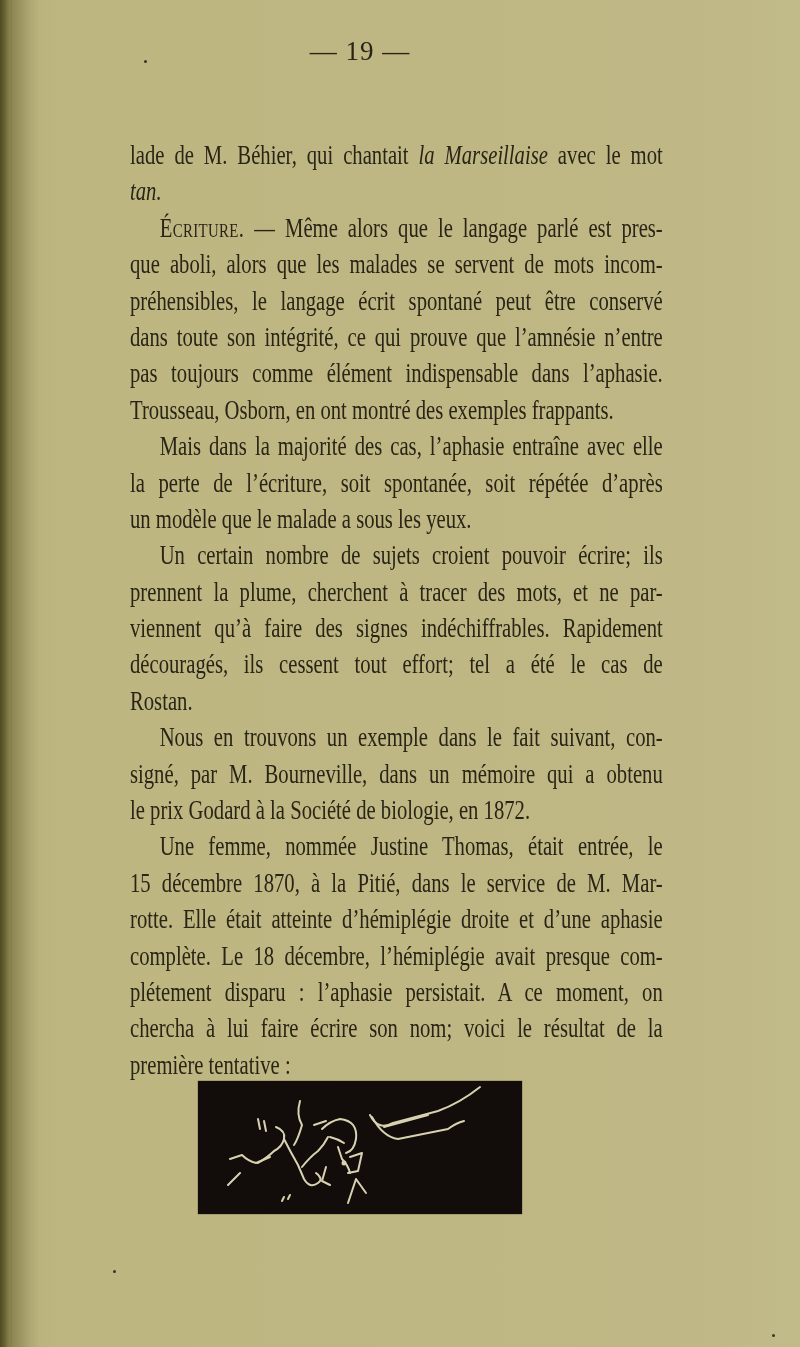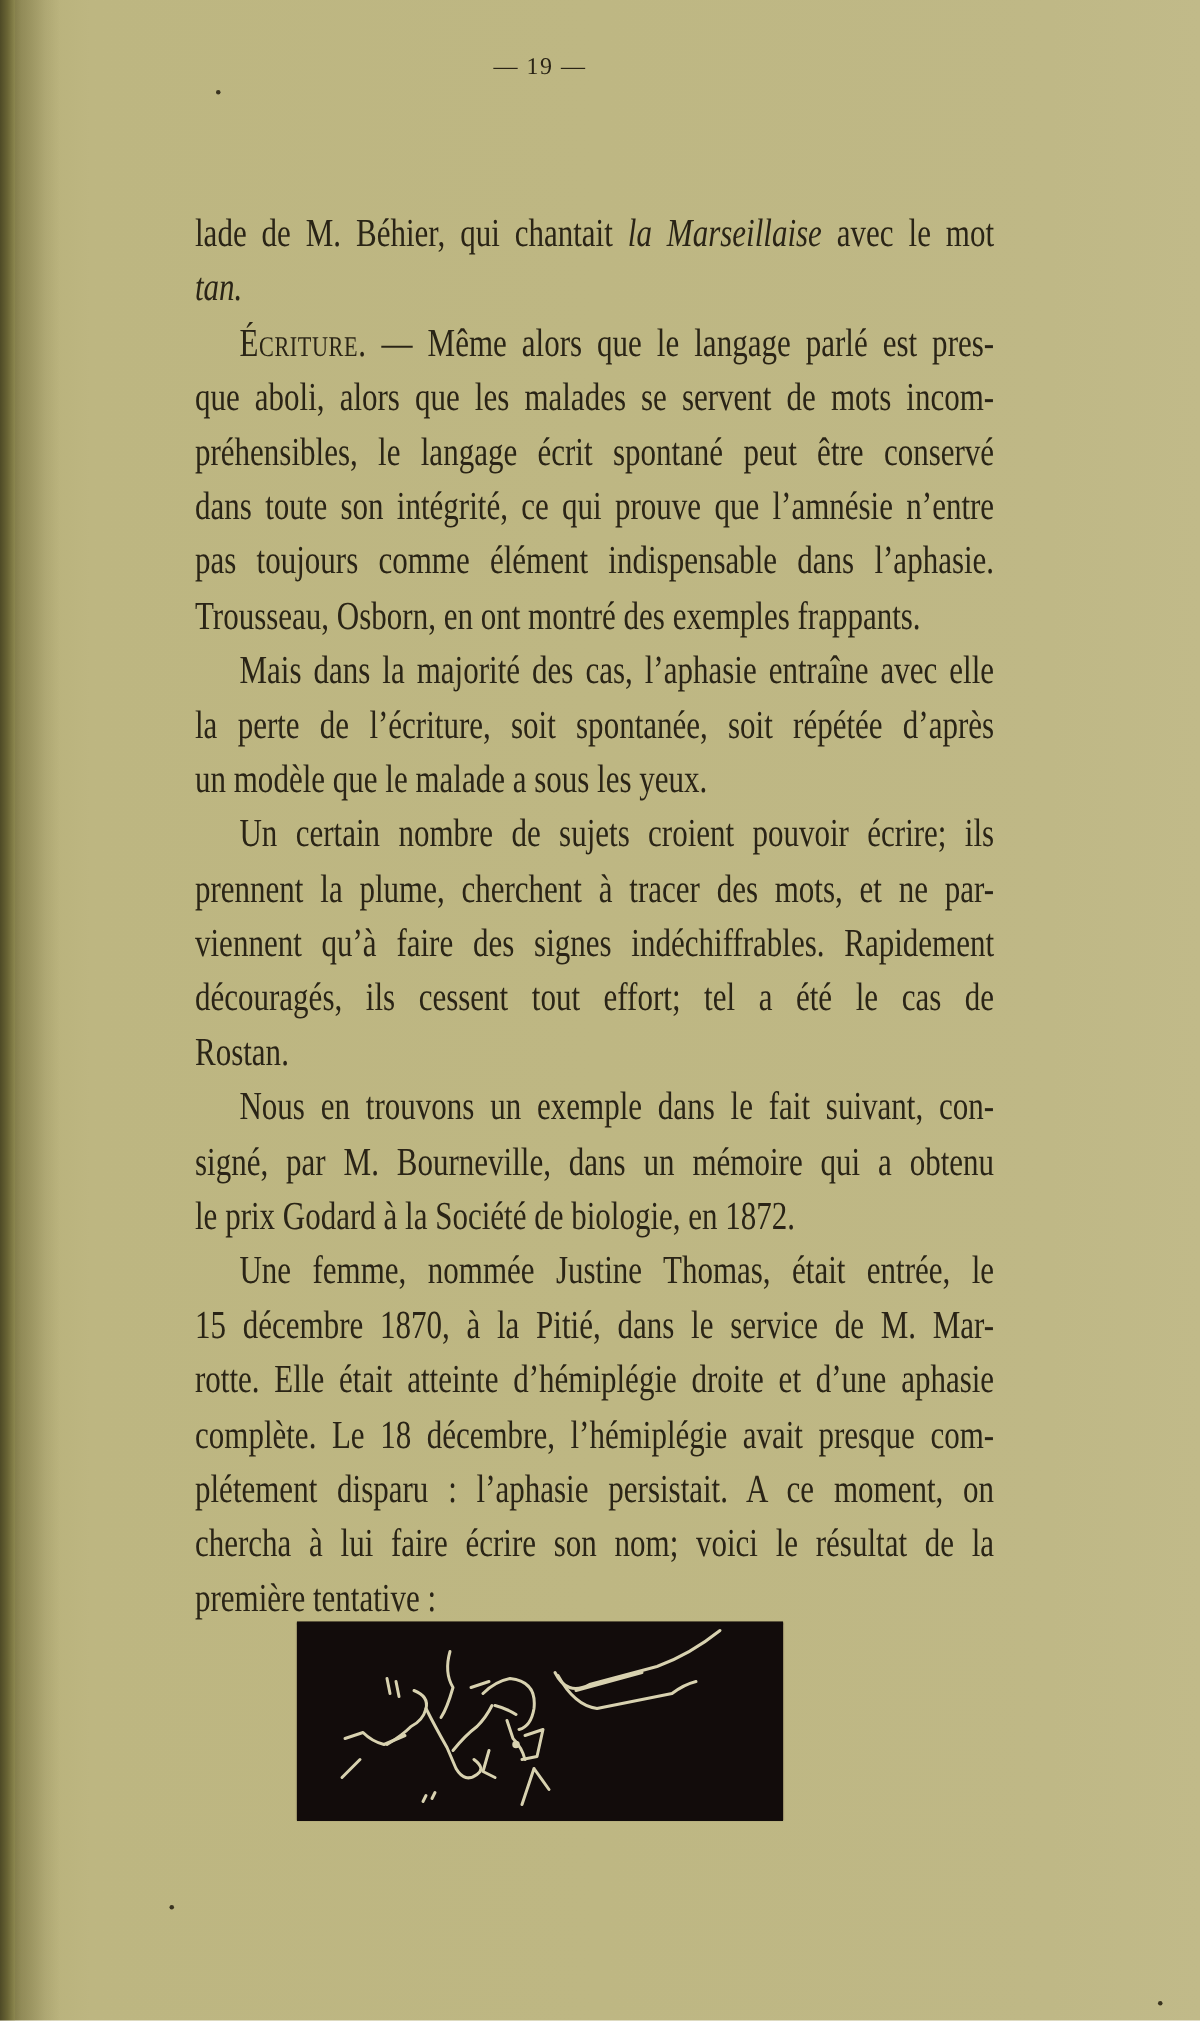"— 19 —" .folio { font-size: 16px -> 27px }
